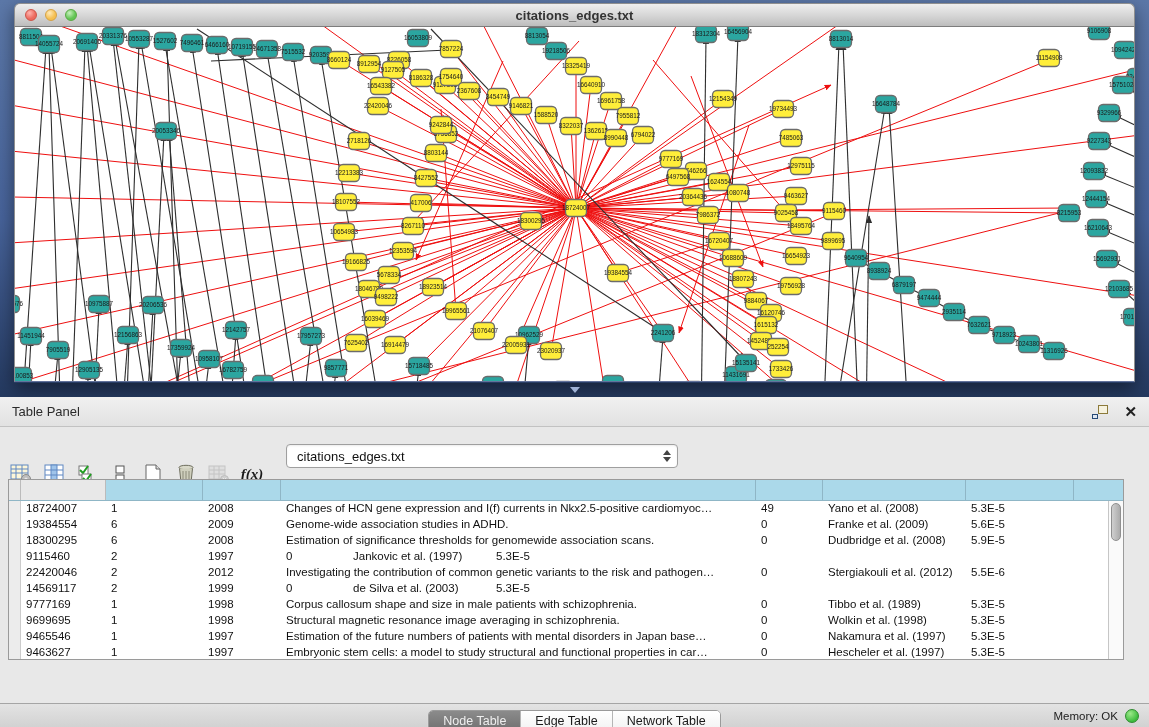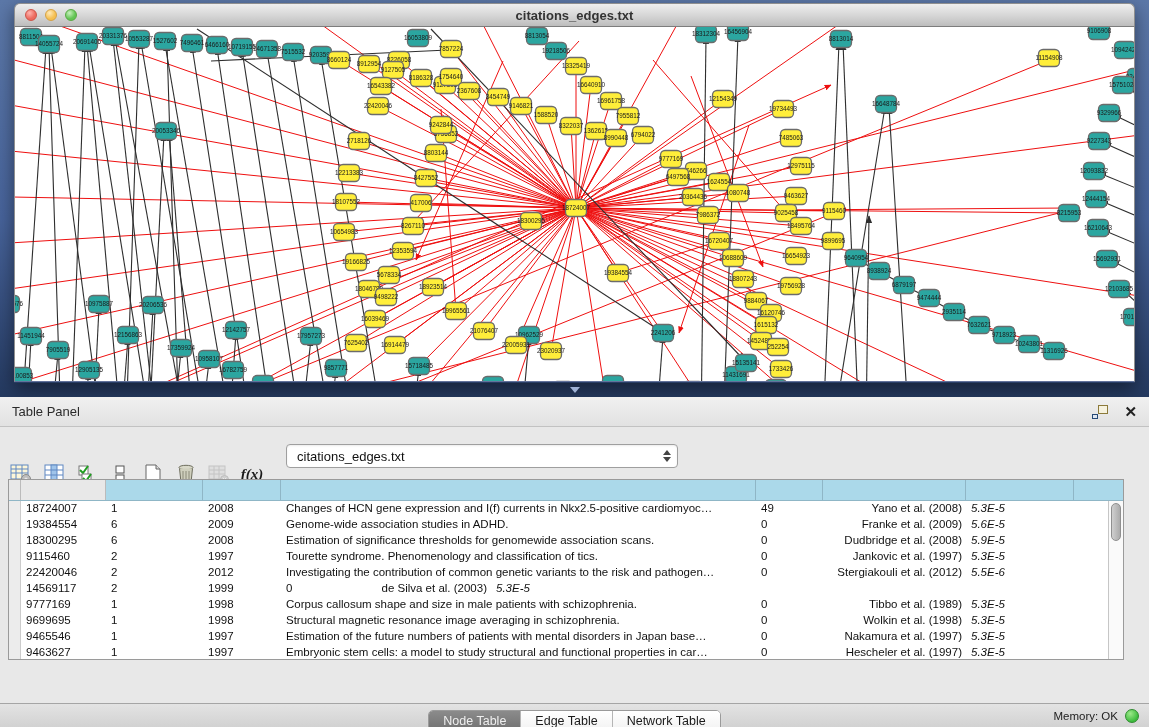"Yano et al. (2008)" .c-short { text-align: right -> left }
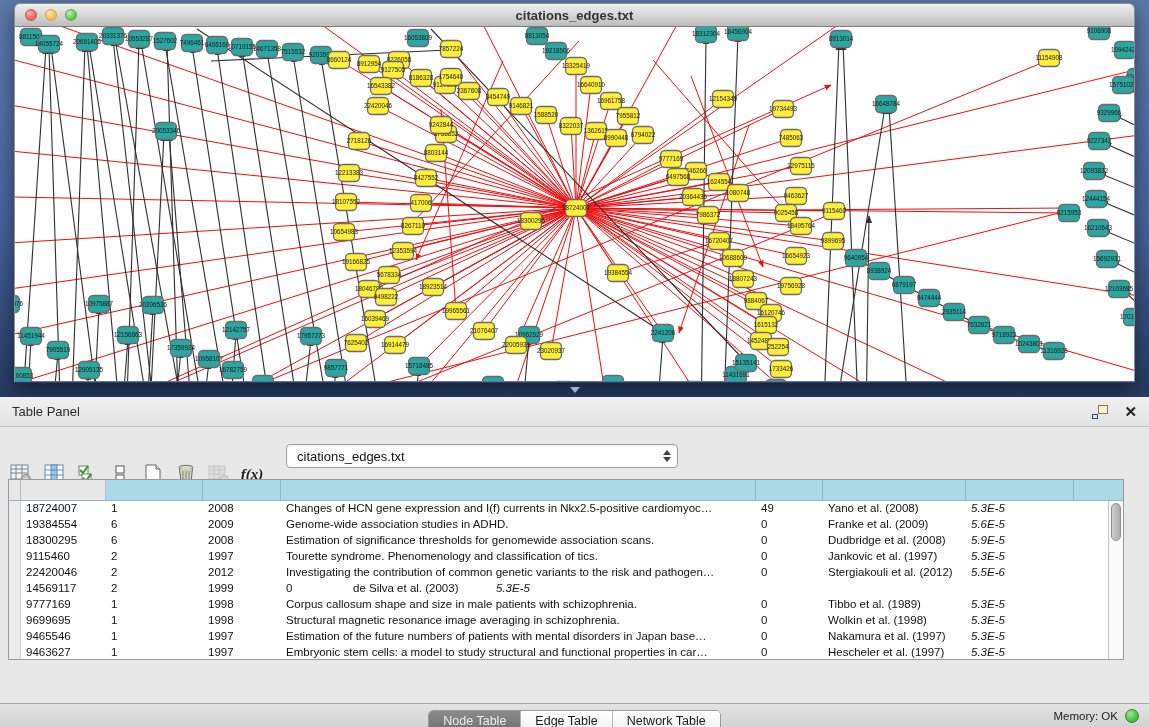"5.3E-5" .c-pr { font-style: italic -> none }
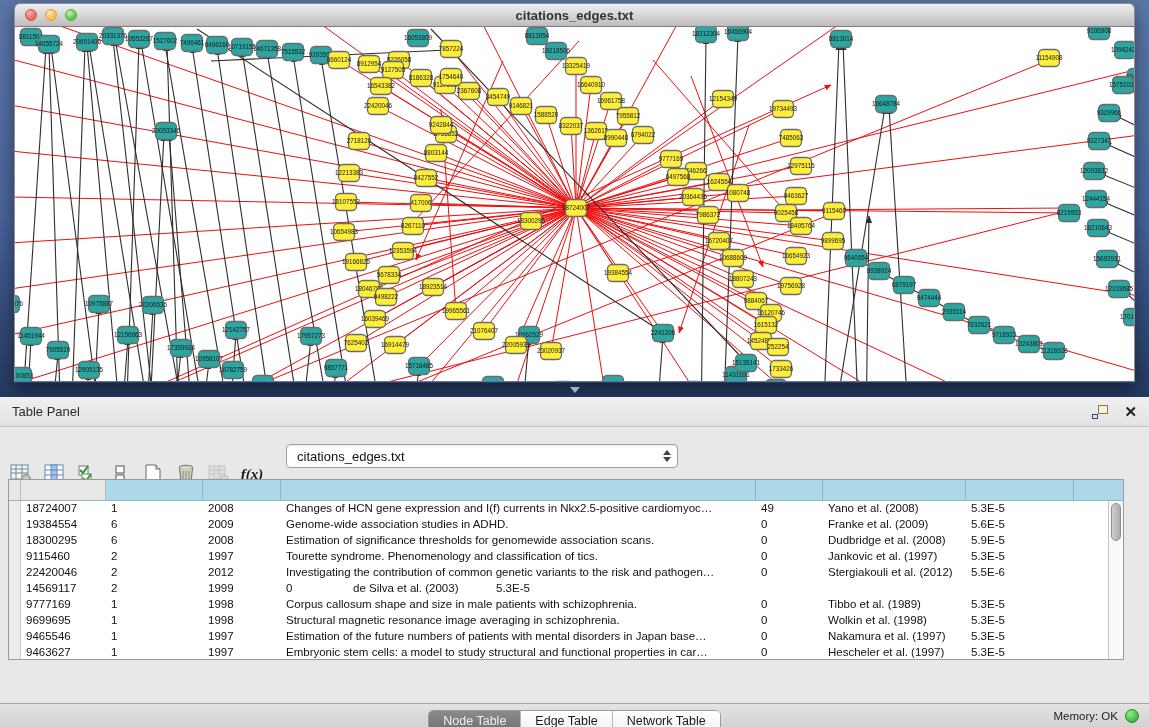"Tourette syndrome. Phenomenology and" div.dcell { html: <div>Tourette syndrome. Phenomenology and classification of tics.</div> -> none }
